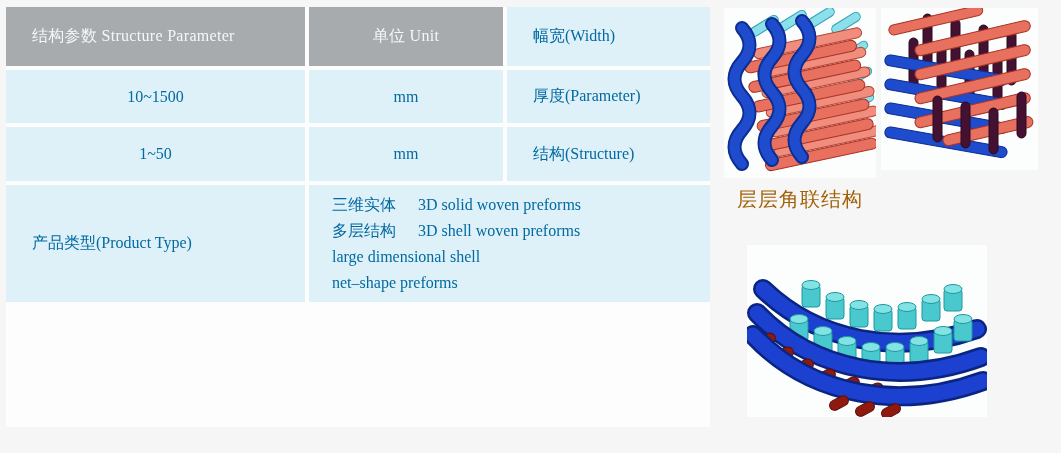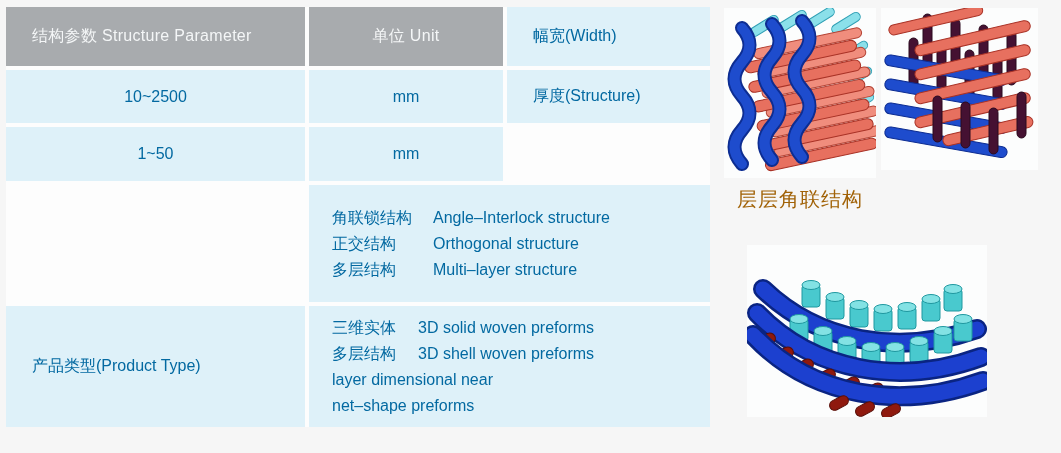"结构参数 Structure Parameter" .canvas { font-family: none -> Liberation Serif, serif }
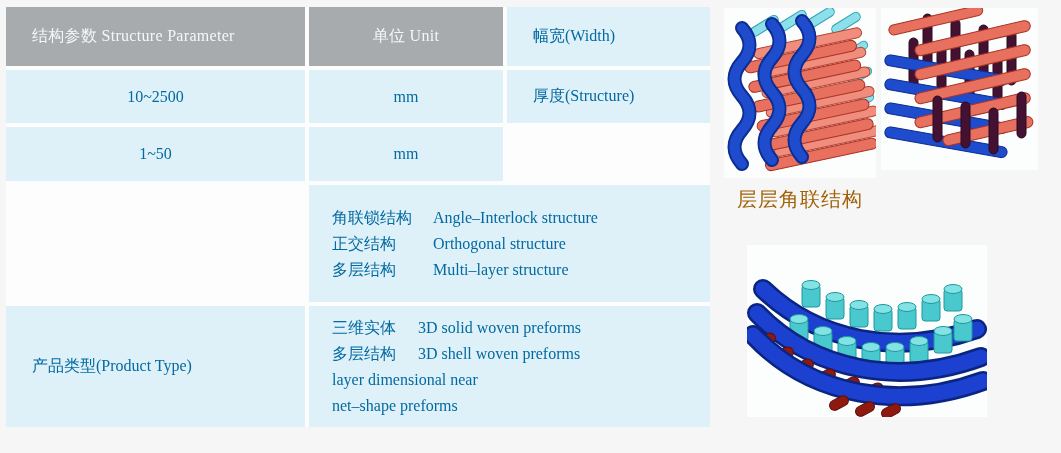"10~2500" div.cell { text: 2500 -> 1500 }
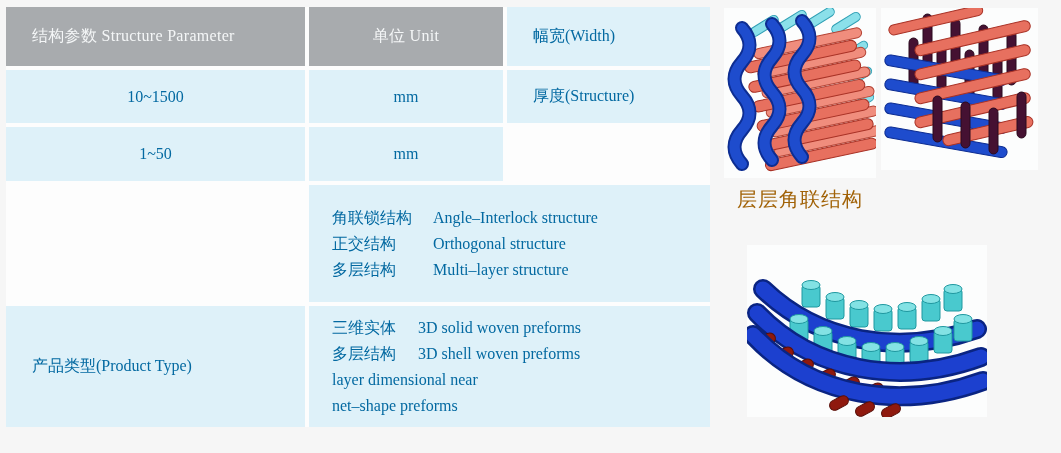"厚度(Structure)" div.cell { text: Structure -> Parameter }
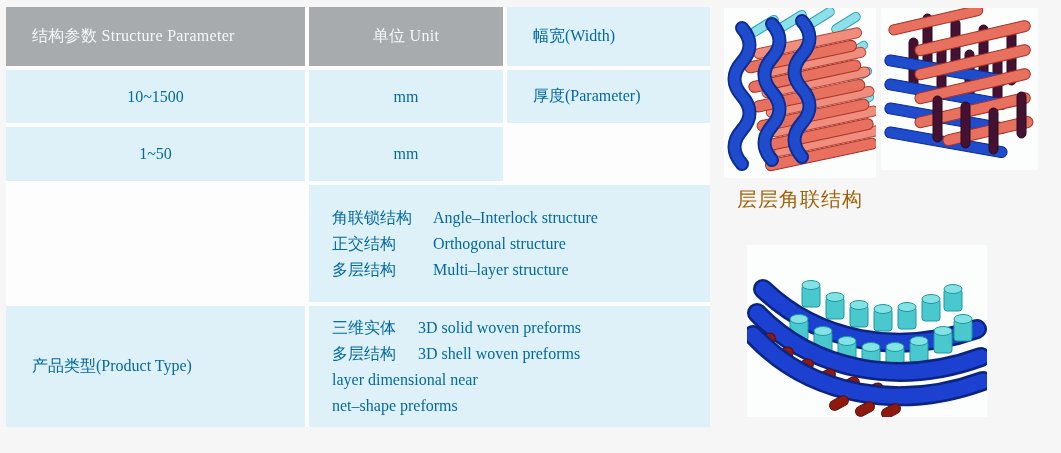"结构(Structure)" div.cell { html: none -> <div>结构(Structure)</div> }
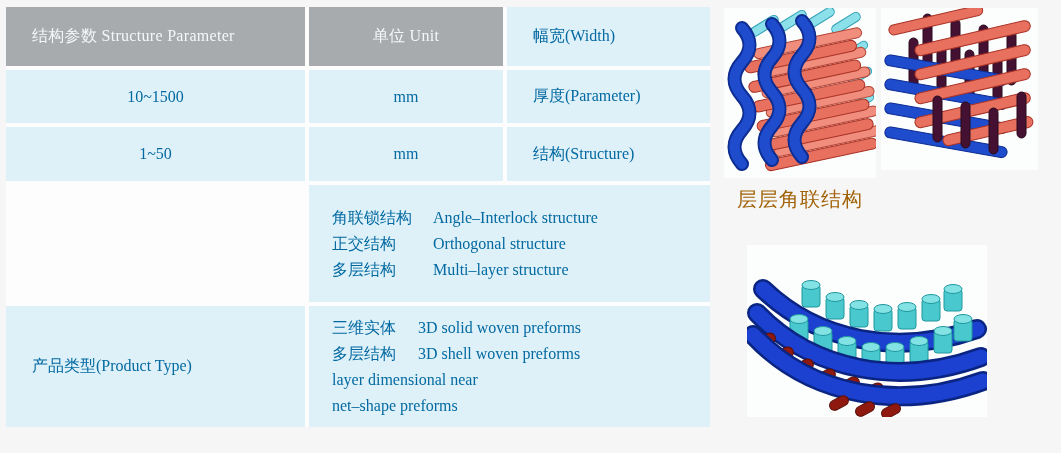"角联锁结构" div.cell { html: <div> <div> <span>角联锁结构</span> <span>Angle–Interlock structure</span> </div> <div> <span>正交结构</span> <span>Orthogonal structure</span> </div> <div> <span>多层结构</span> <span>Multi–layer structure</span> </div> </div> -> none }
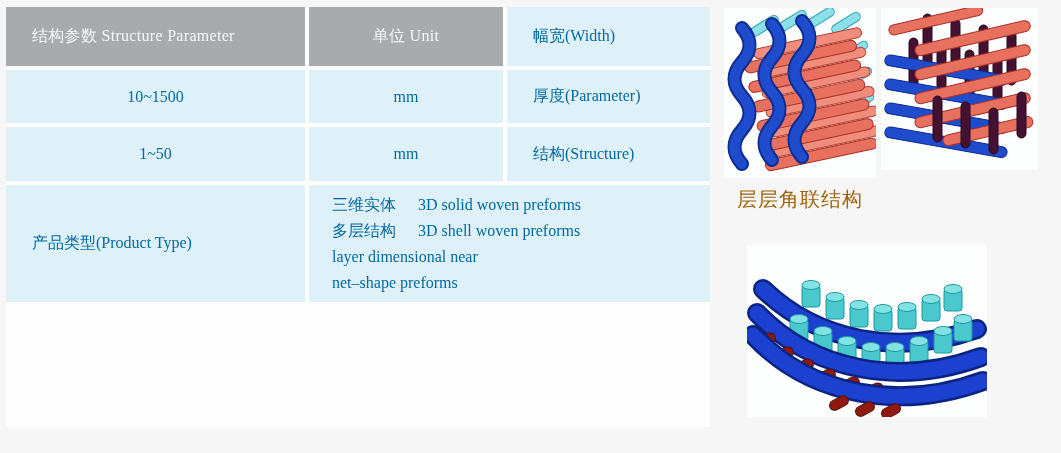"layer dimensional near" span.en { text: layer dimensional near -> large dimensional shell }
